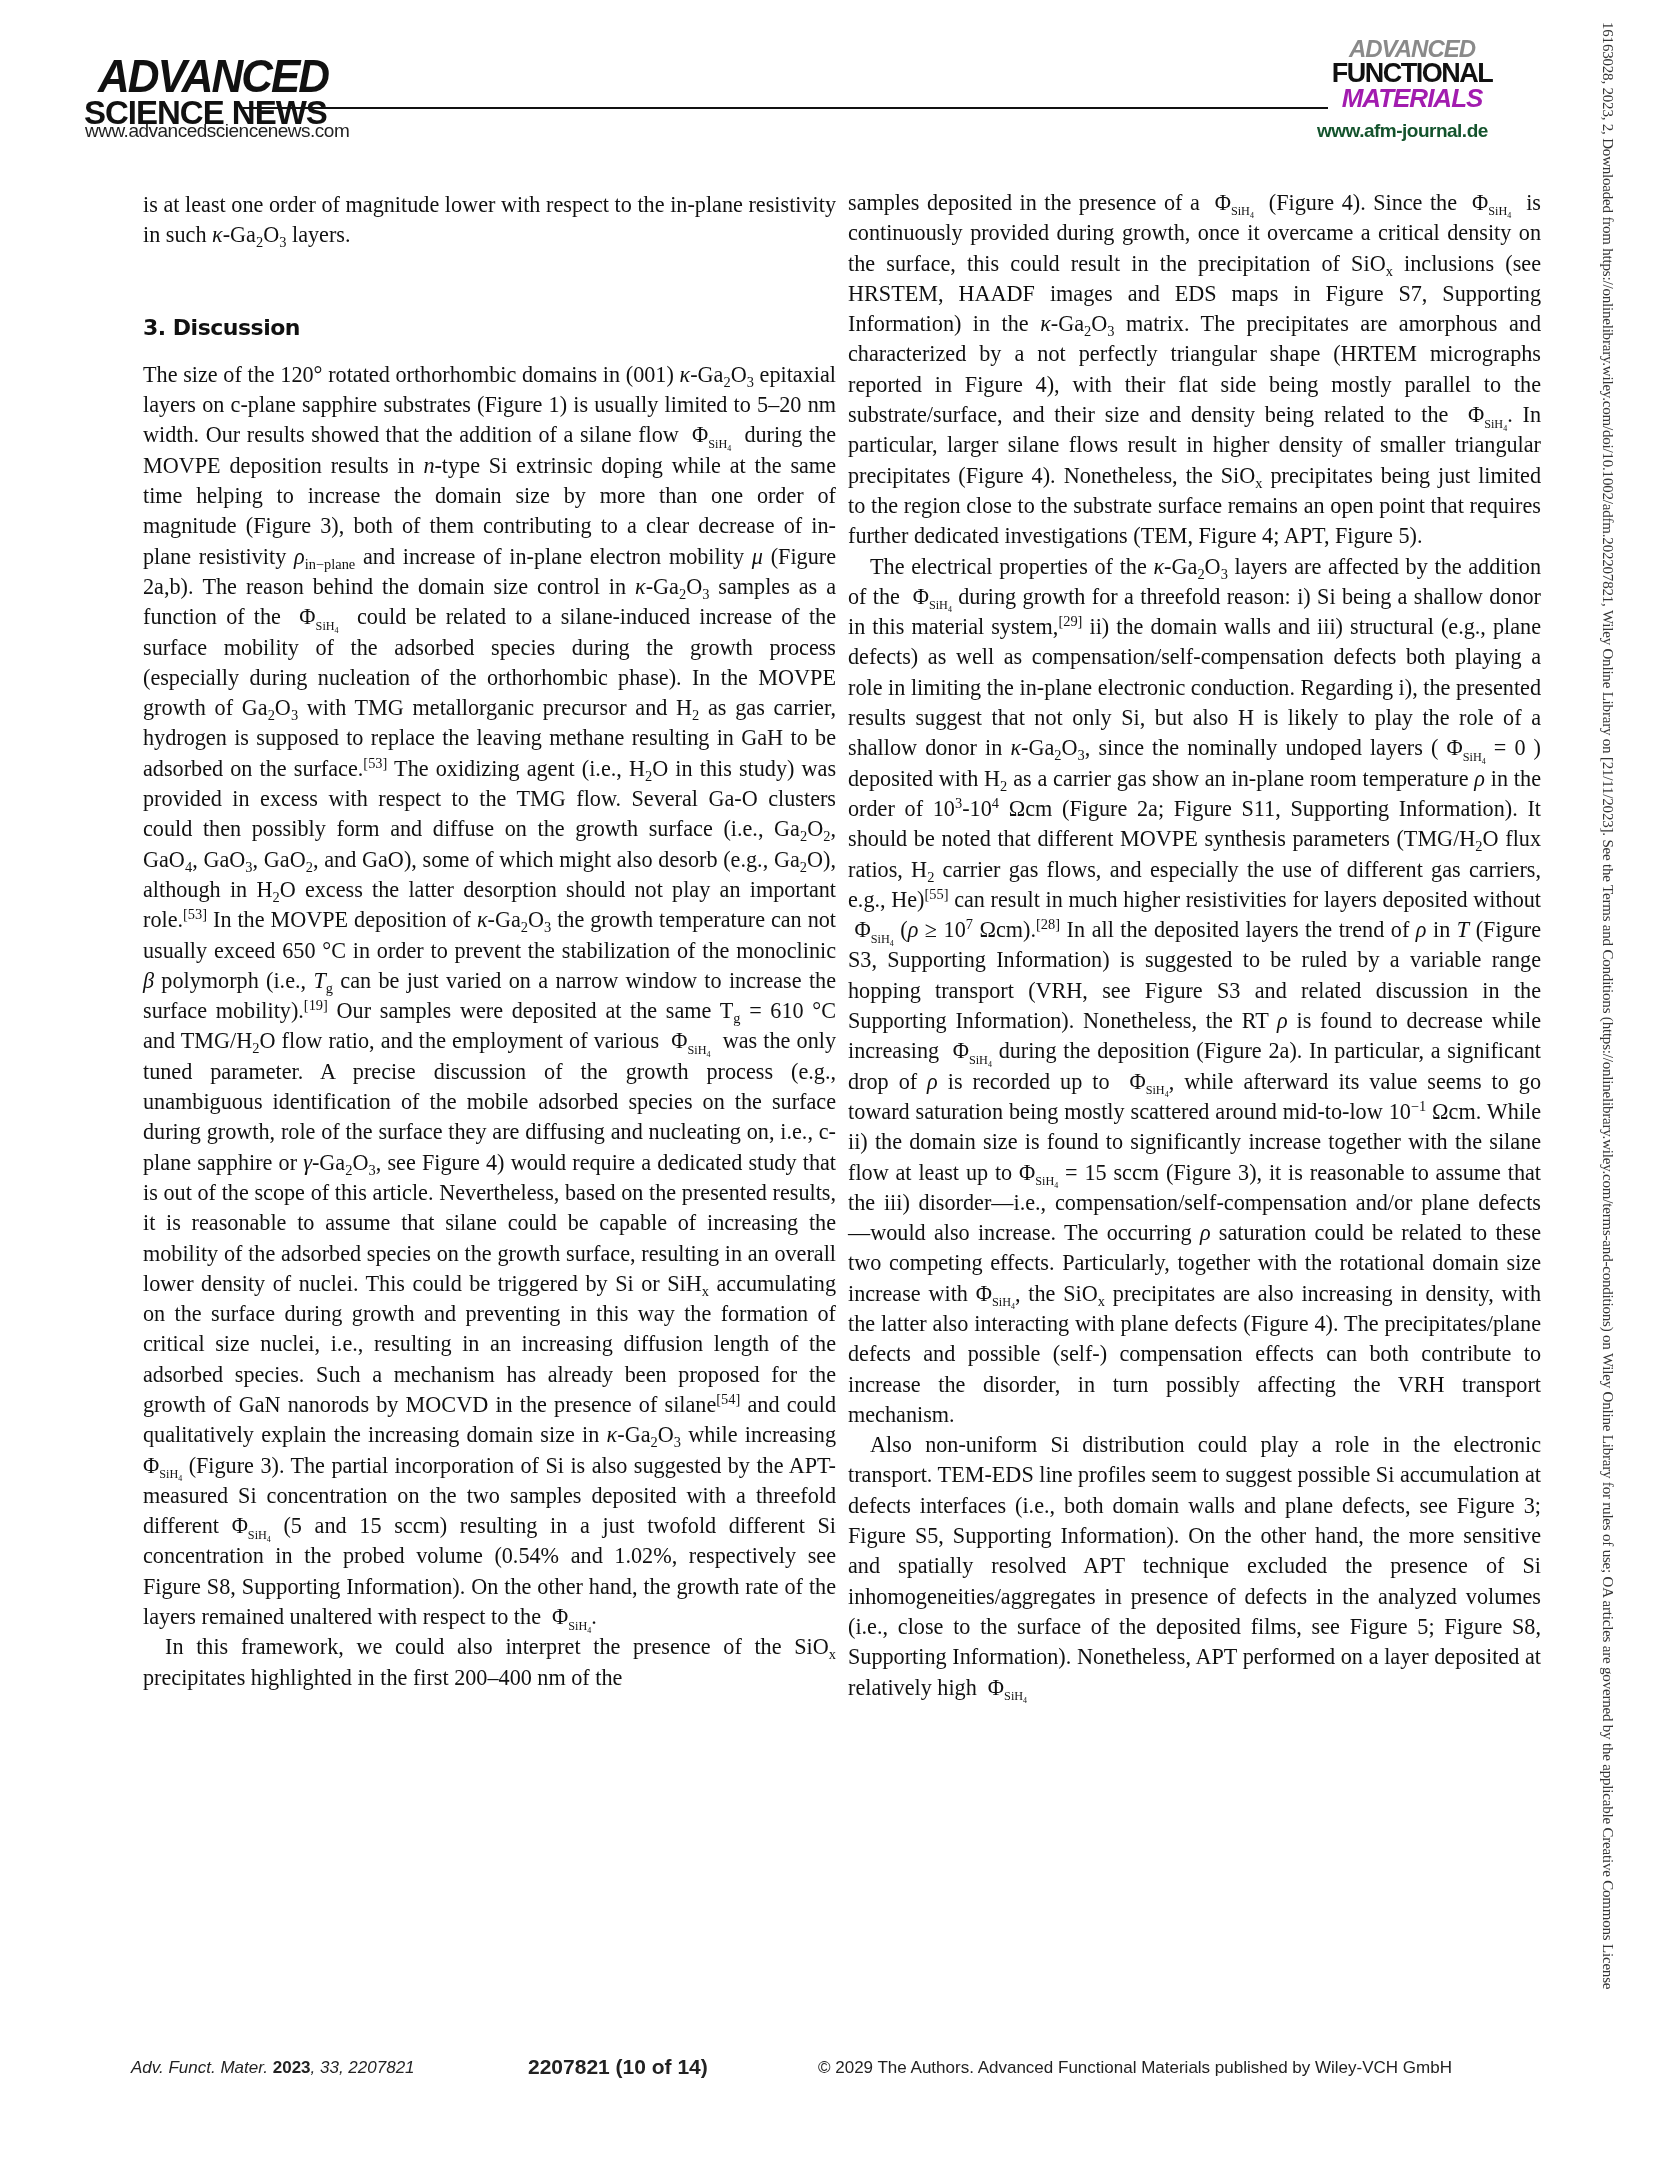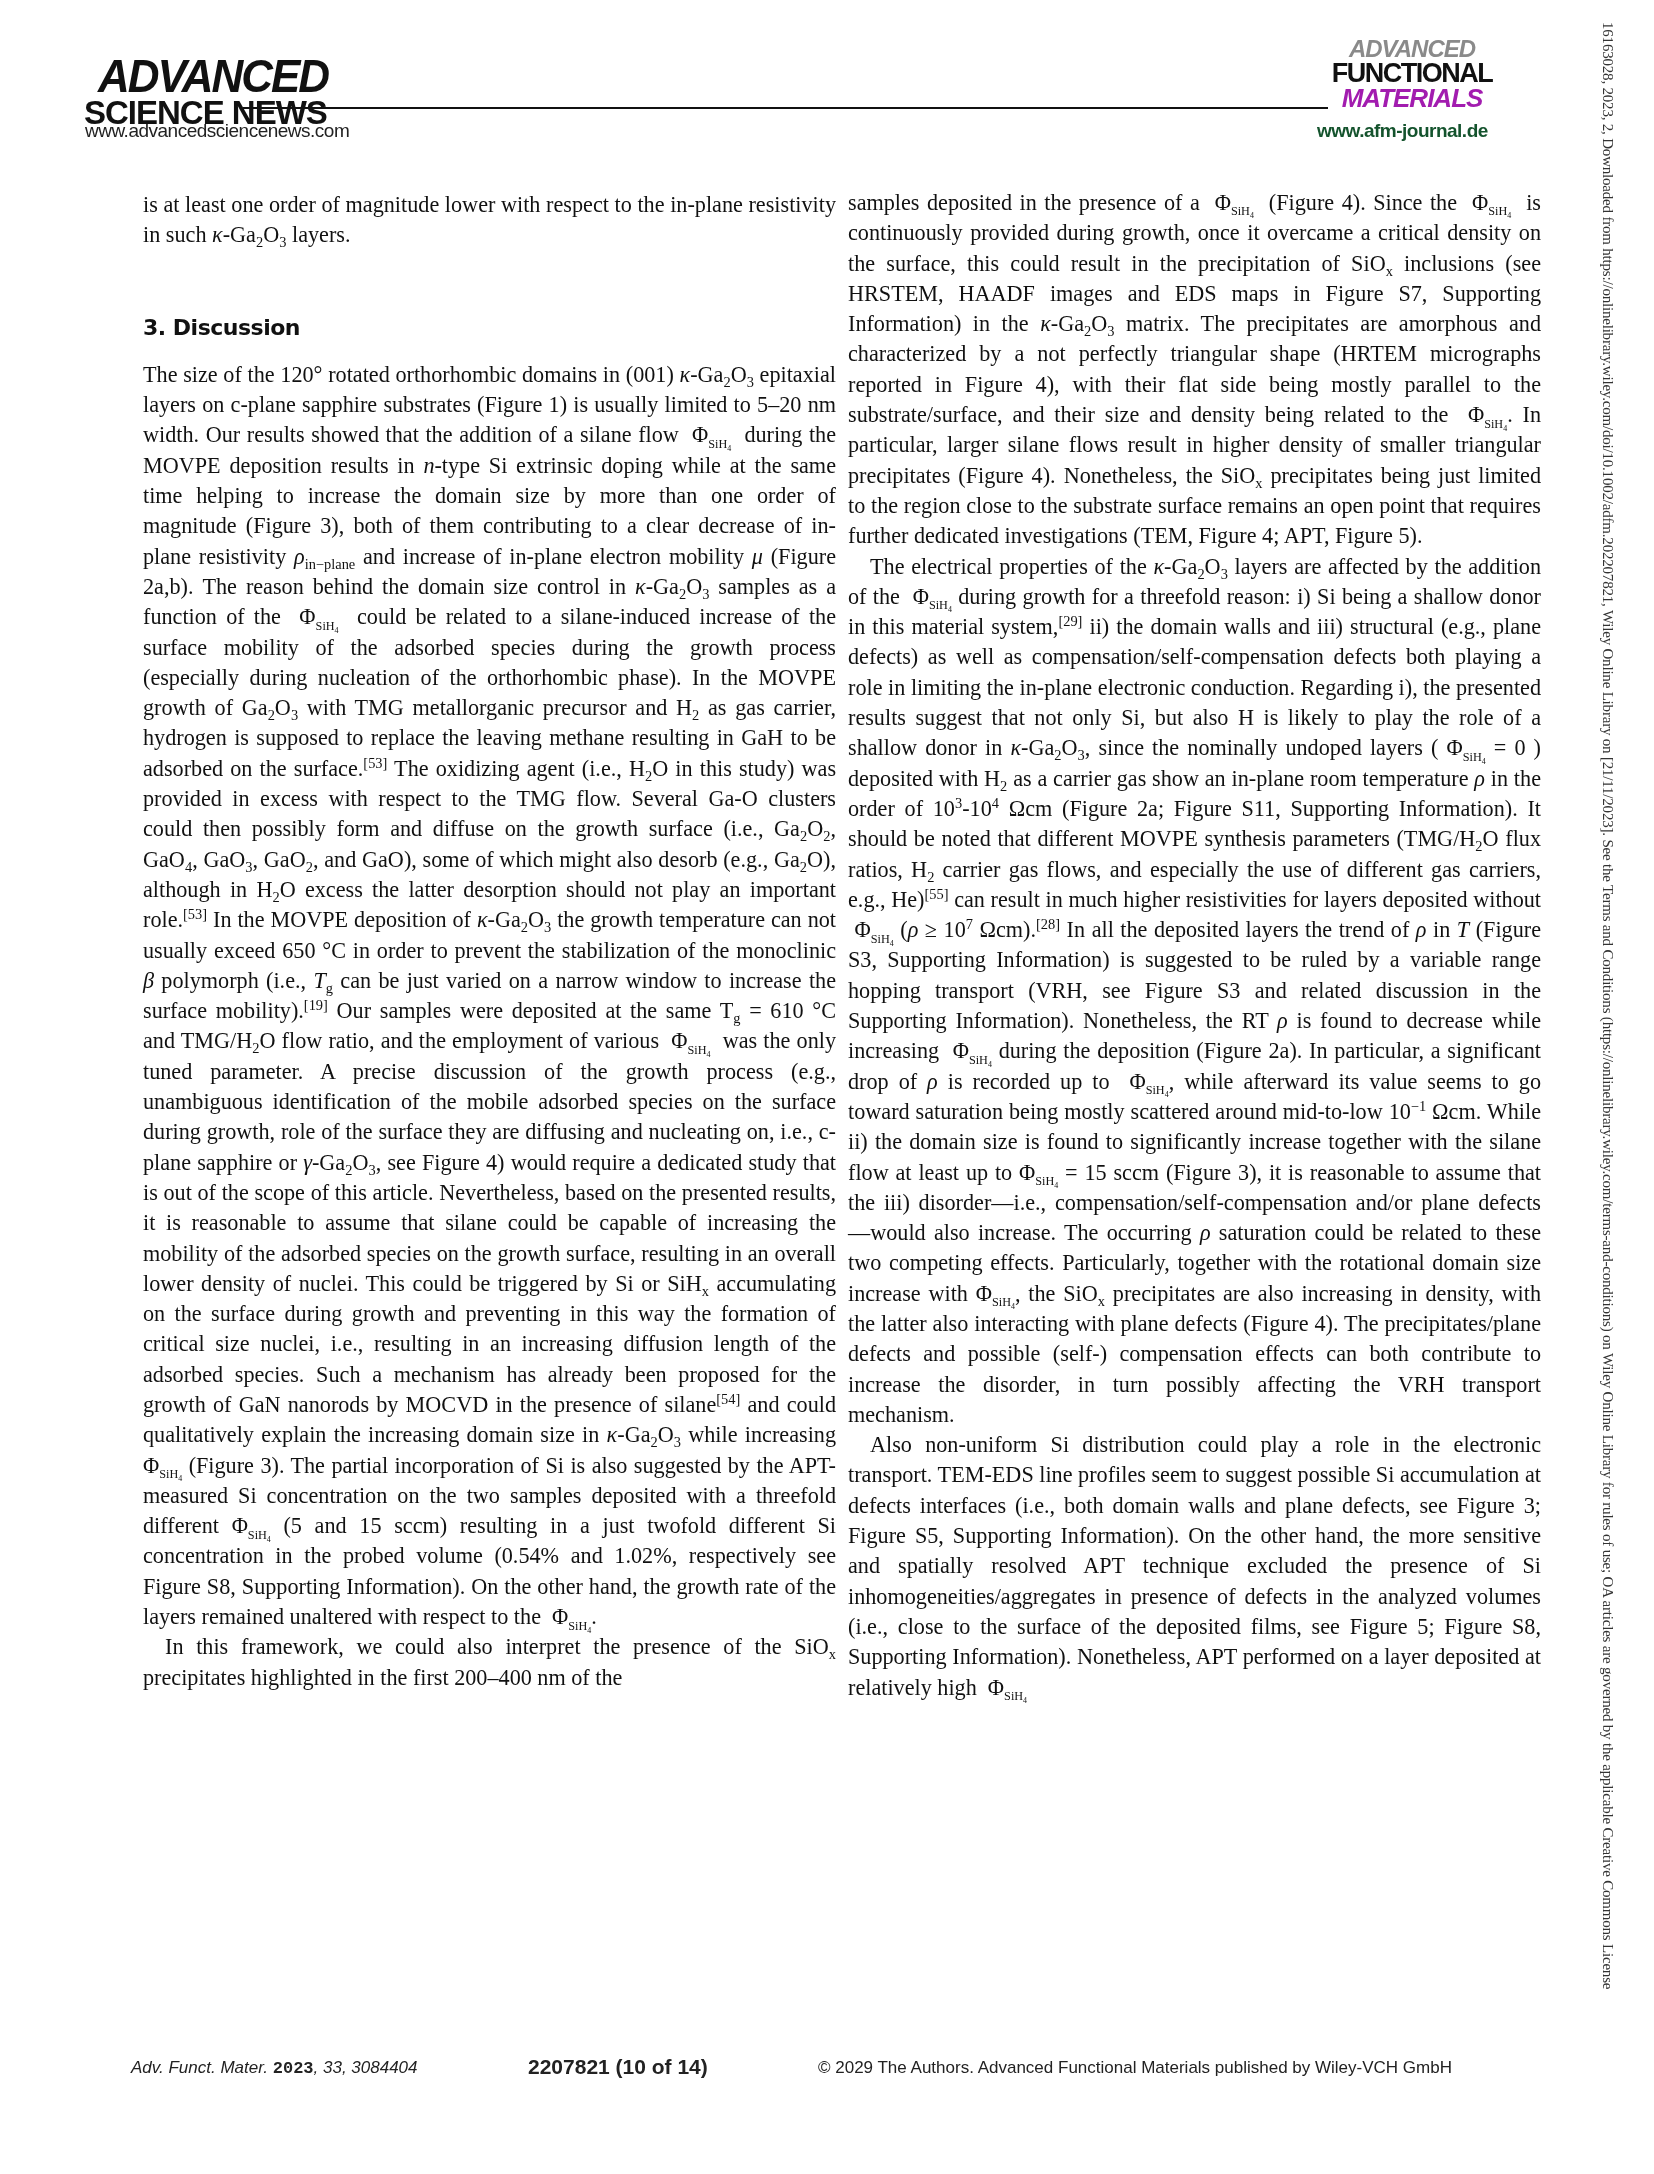"2023" .footer-left b { font-family: Liberation Mono, monospace -> none }
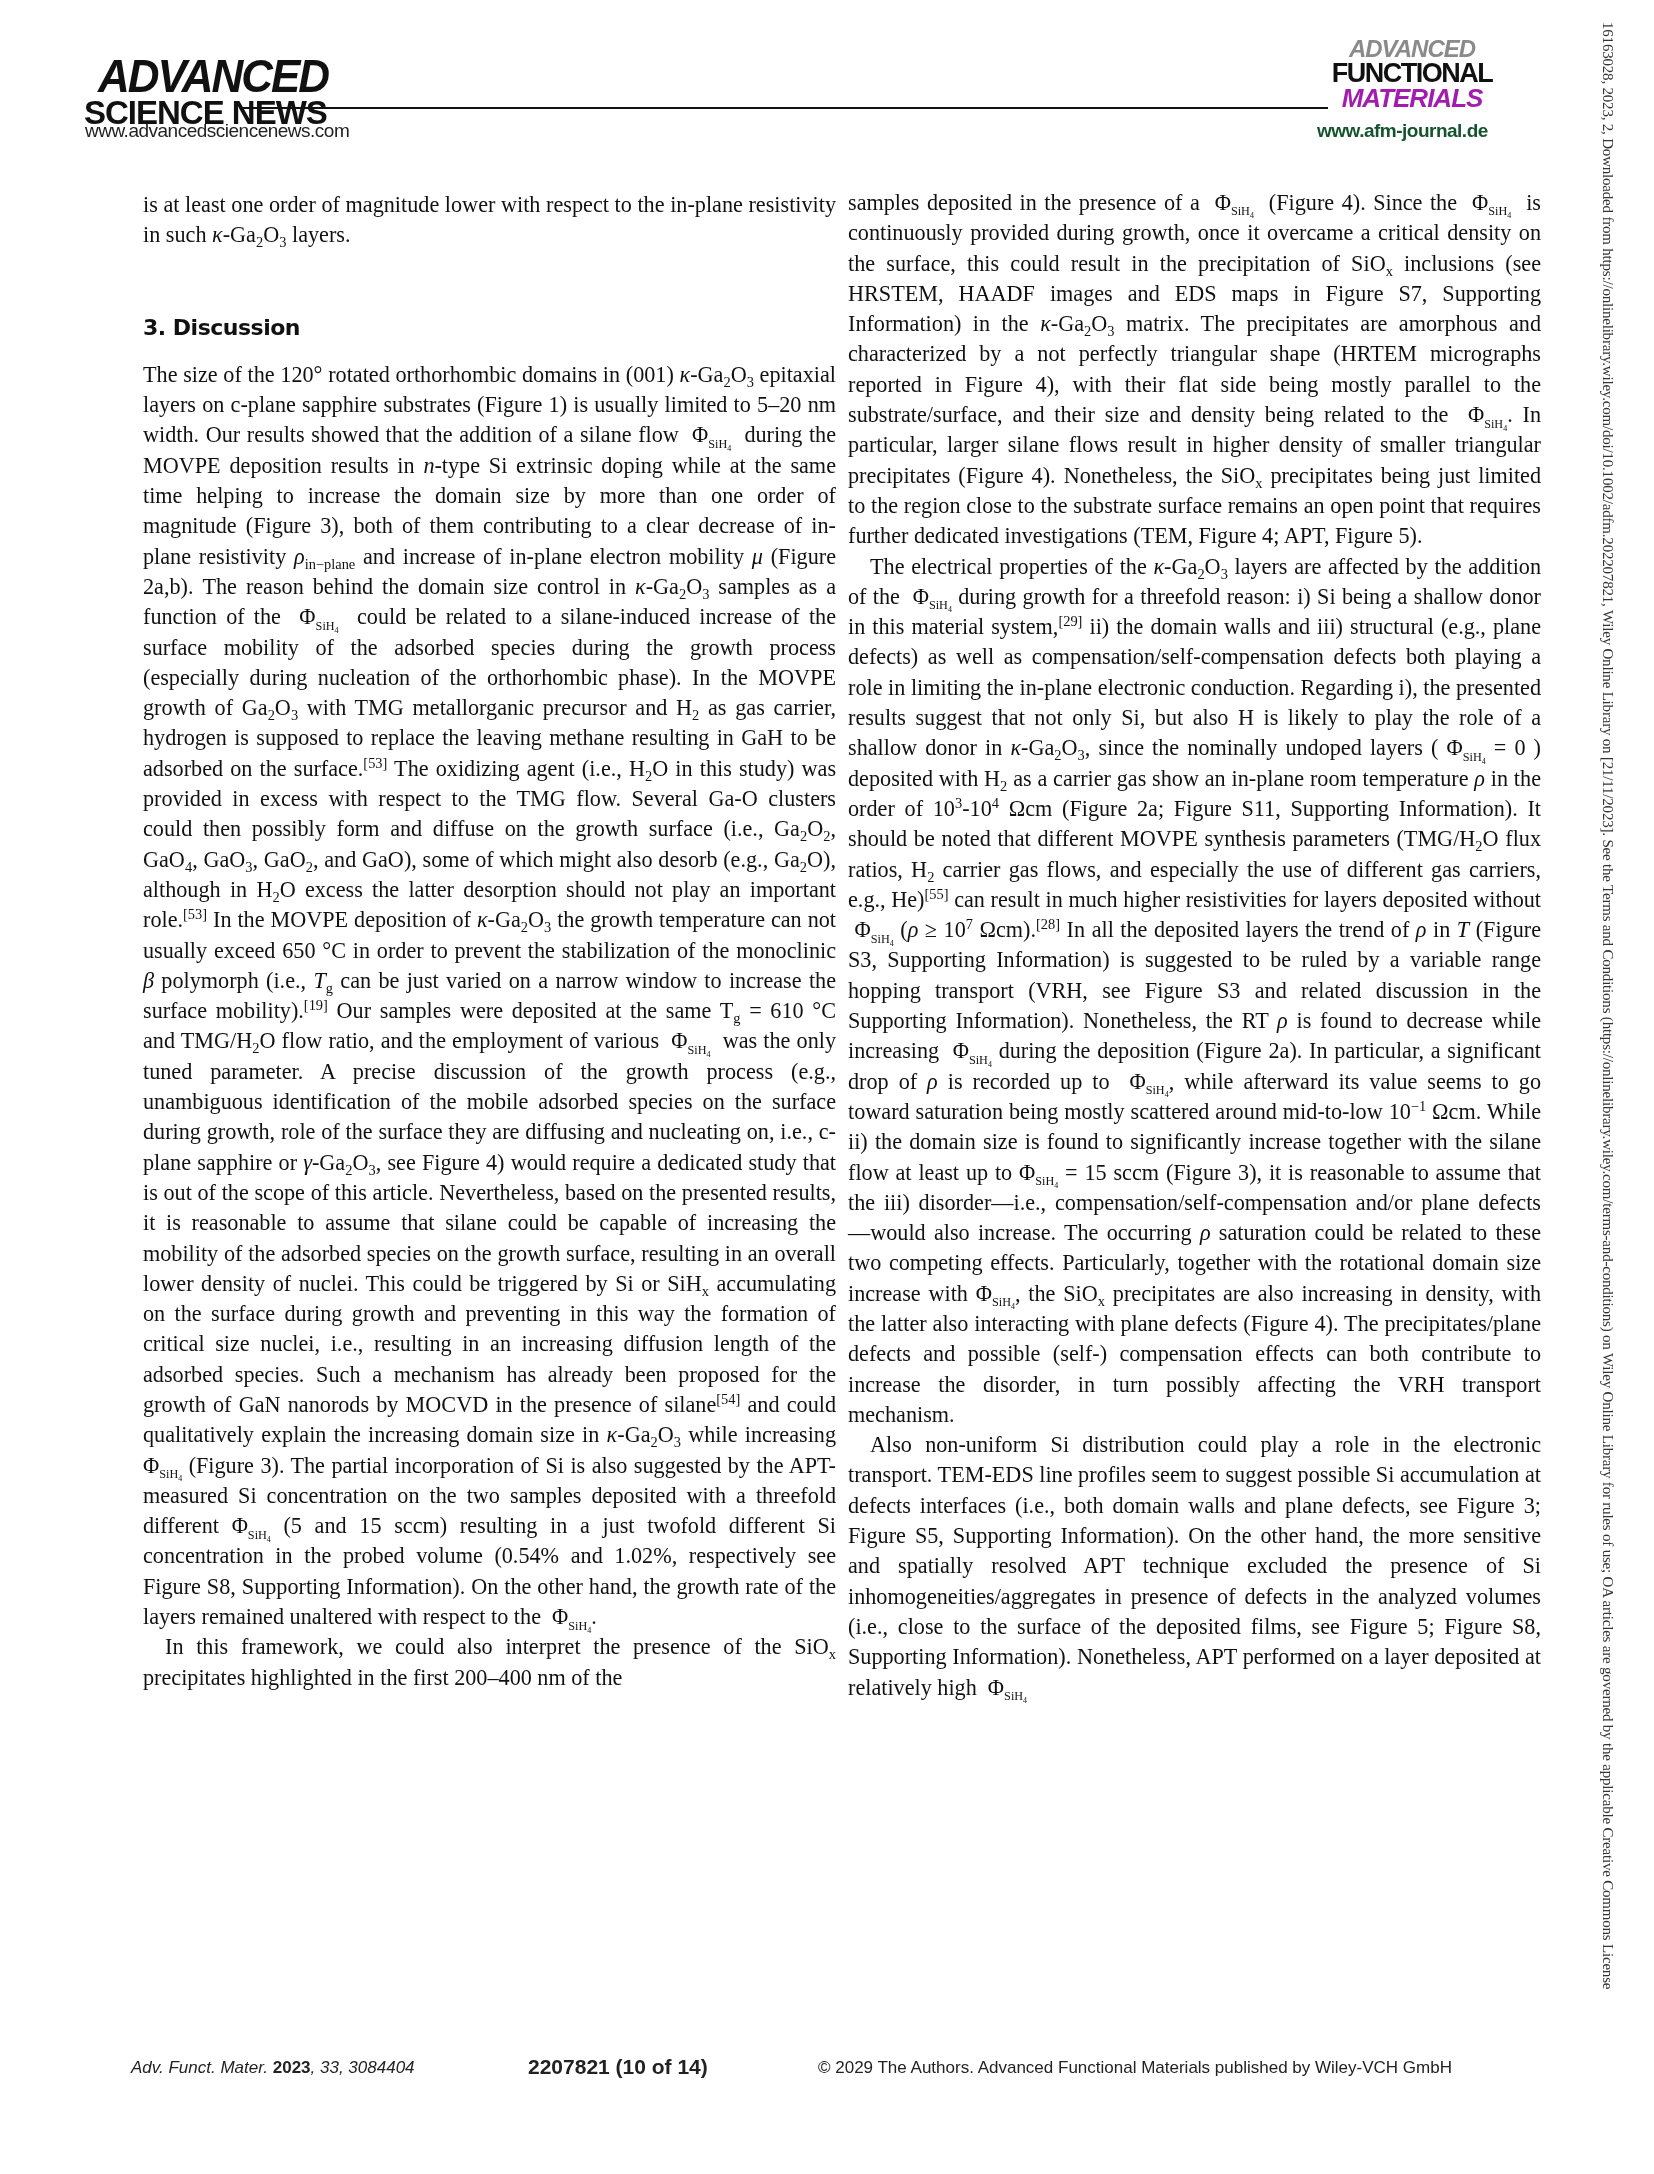", 33, 3084404" span { text: 3084404 -> 2207821 }
